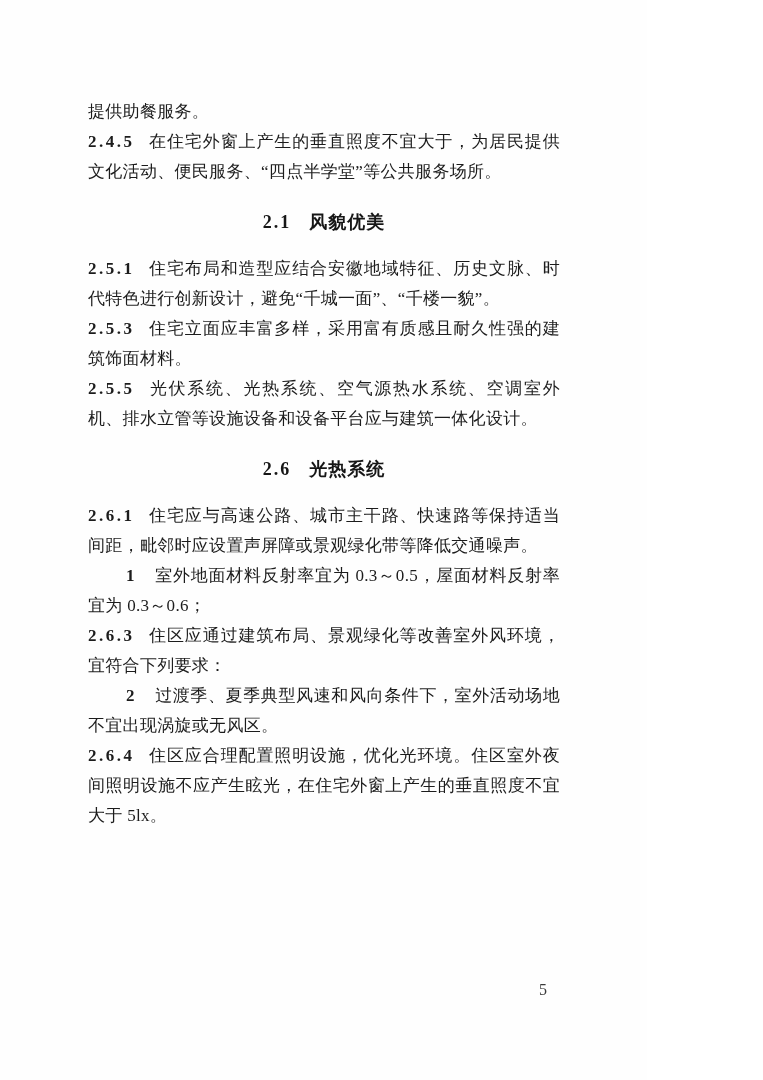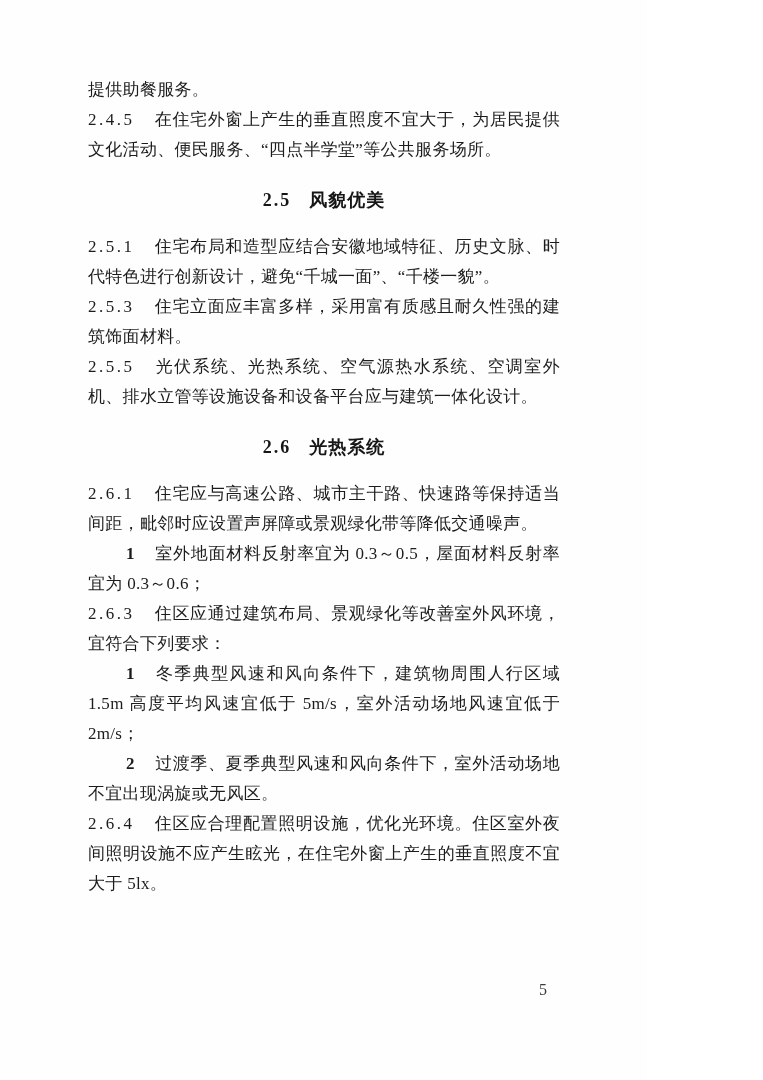"提供助餐服务。" .page { padding: 75px 87px 0 88px -> 97px 87px 0 88px }
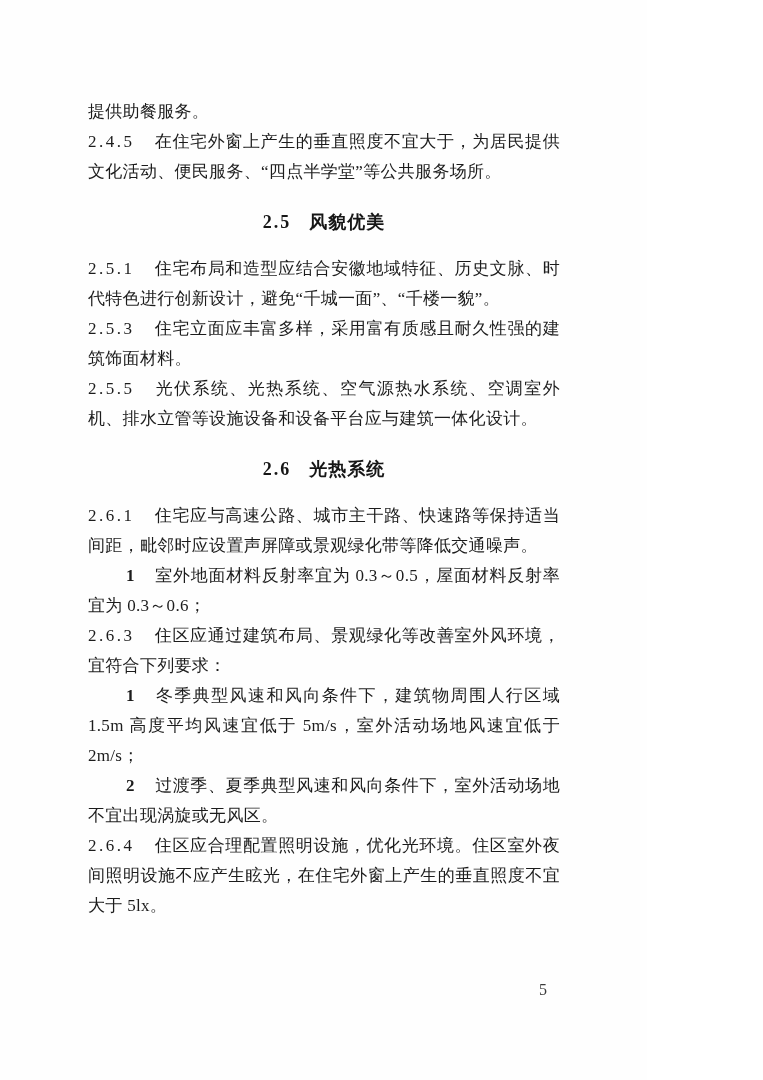"2.4.5" .cnum { font-weight: normal -> bold; margin-right: 20px -> 14px }
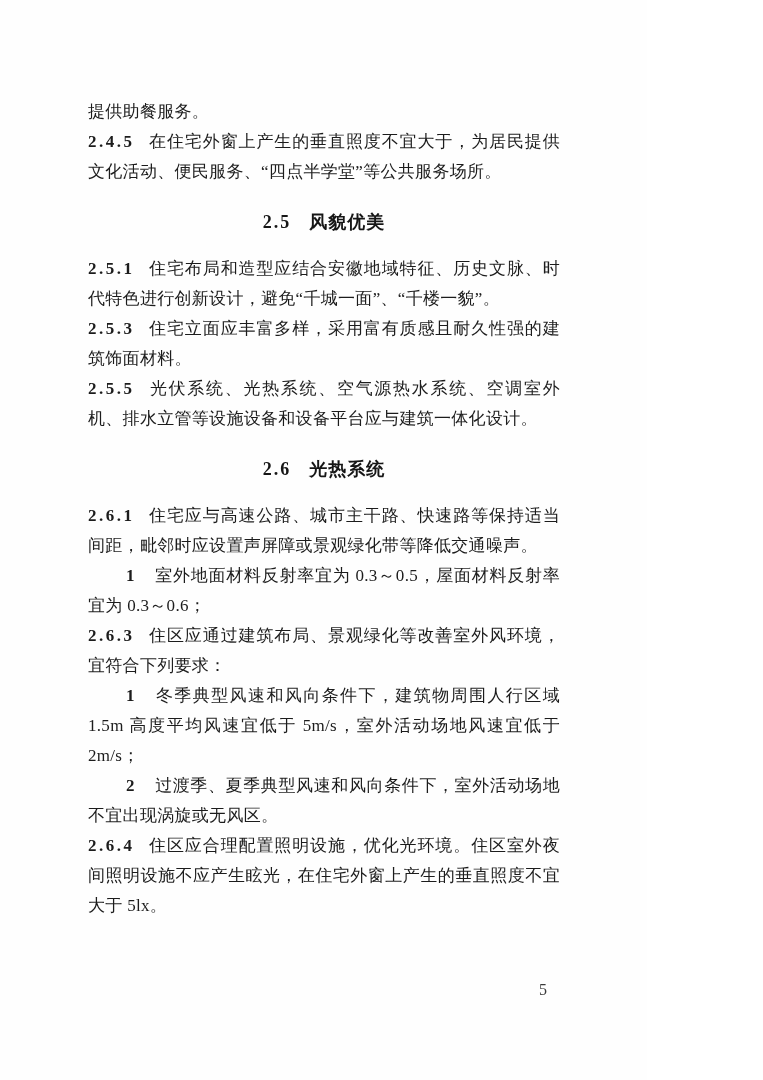"2.5" span.hnum { text: 2.5 -> 2.1 }
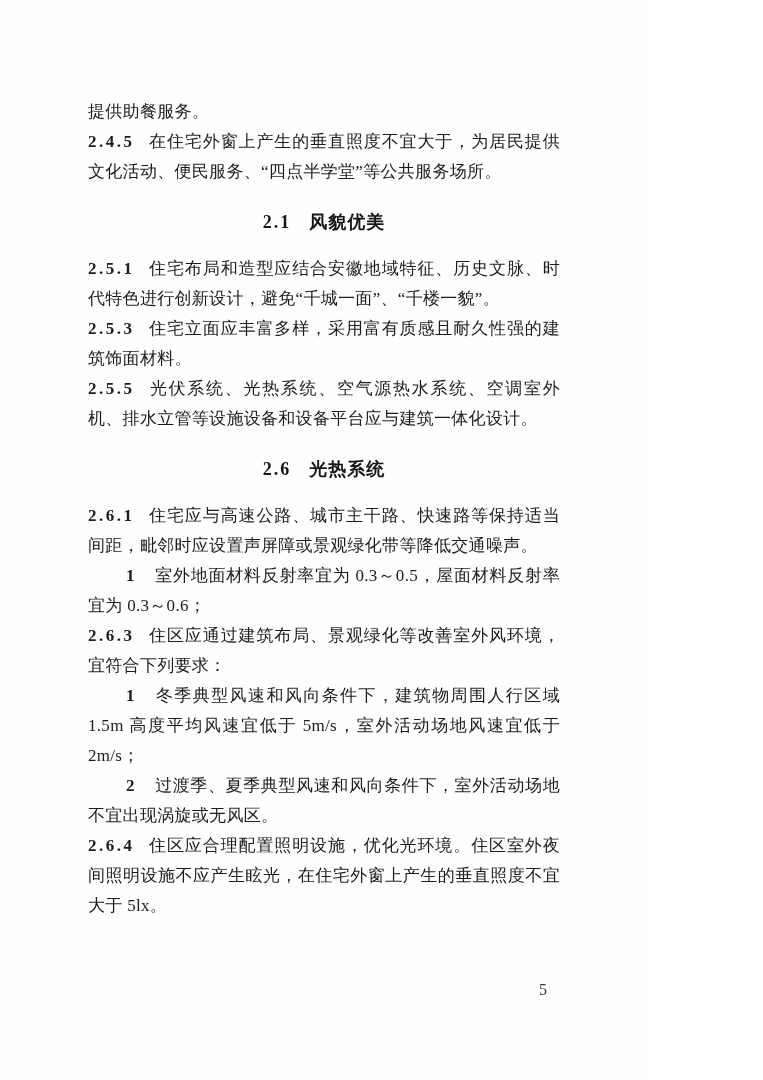"1 冬季典型风速和风向条件下，建筑物周围人行区域 1.5m 高度平均风速宜低于" p.para { html: <p><span>1</span><span>冬季典型风速和风向条件下，建筑物周围人行区域 1.5m 高度平均风速宜低于 5m/s，室外活动场地风速宜低于 2m/s；</span></p> -> none }
